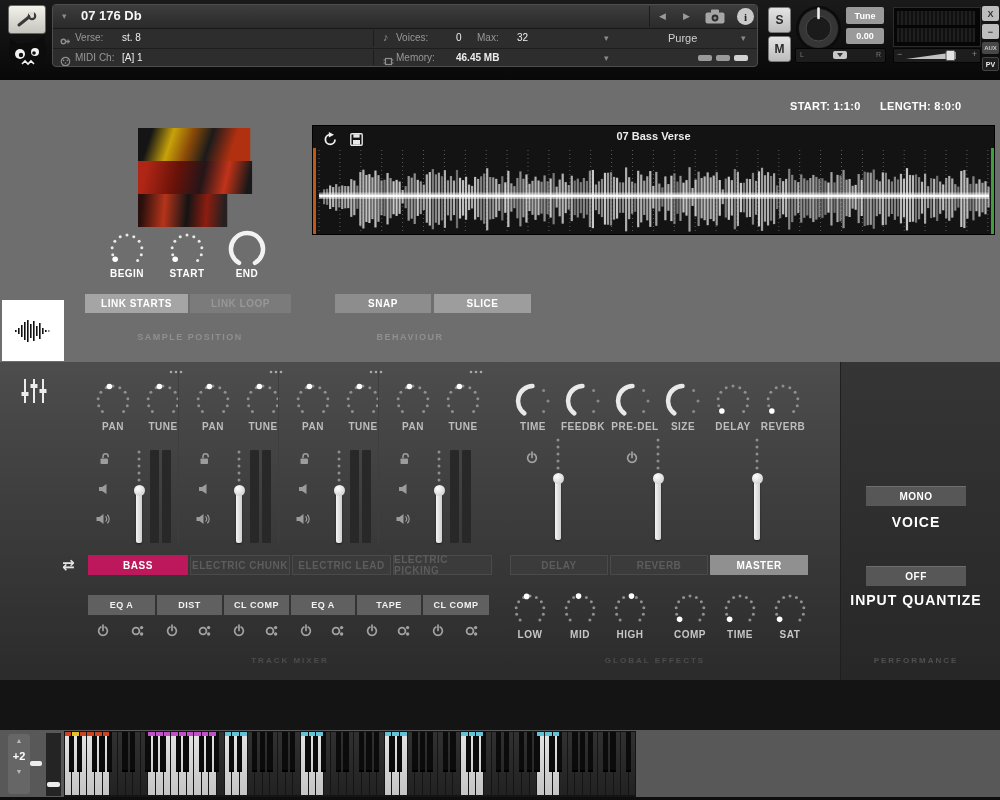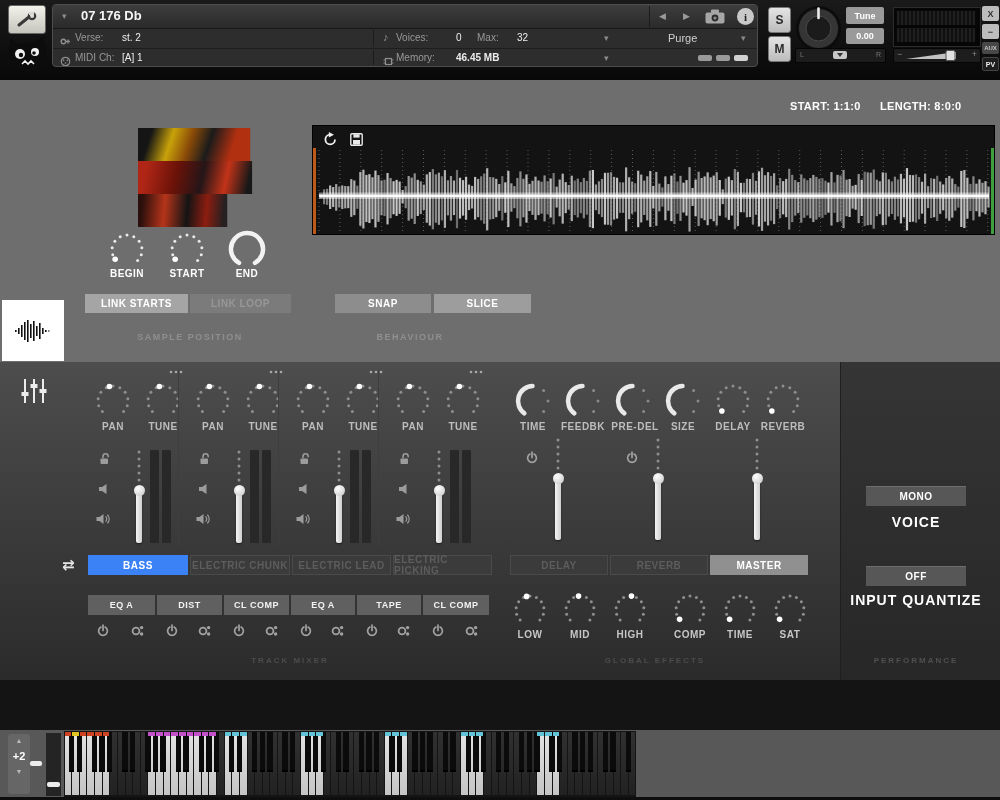"st. 2" span.hval { text: 2 -> 8 }
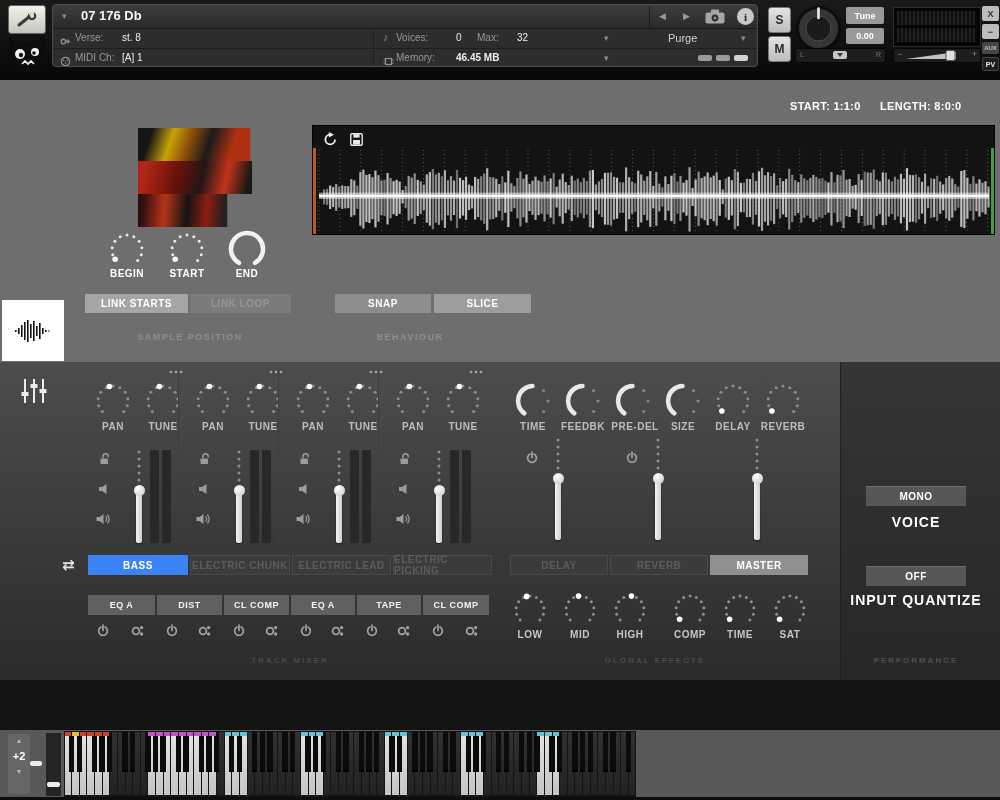"07 Bass Verse" div { html: none -> <div>07 Bass Verse</div> }
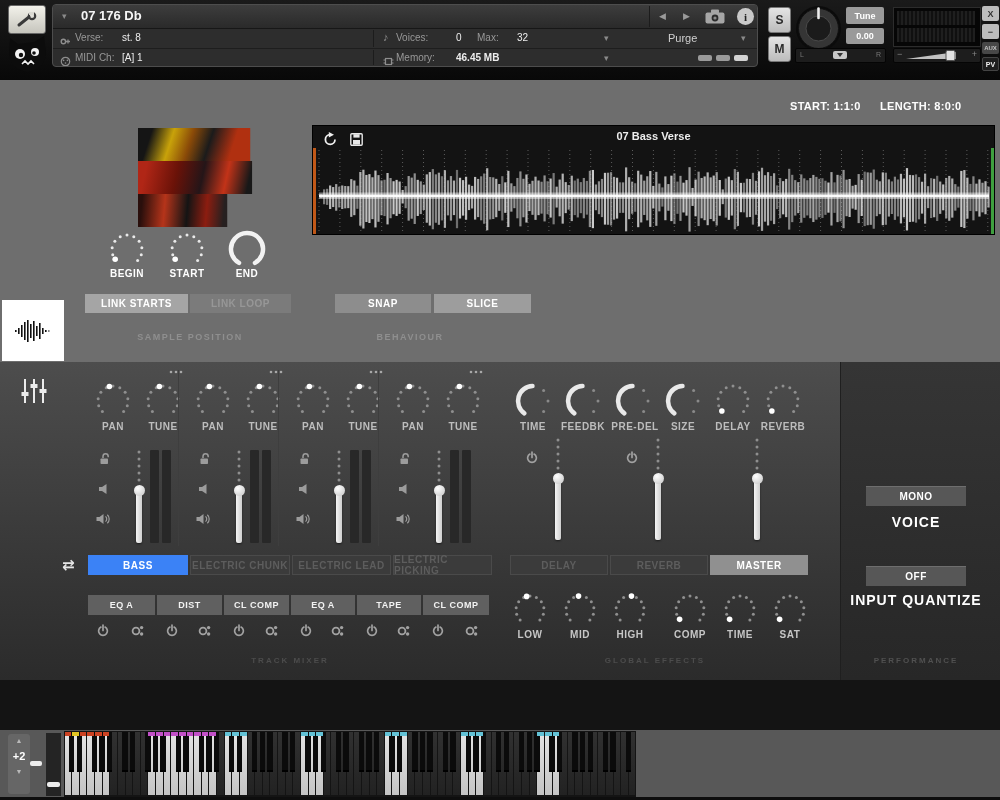"BASS" div.abs { background: #3b82f6 -> #be185d }
